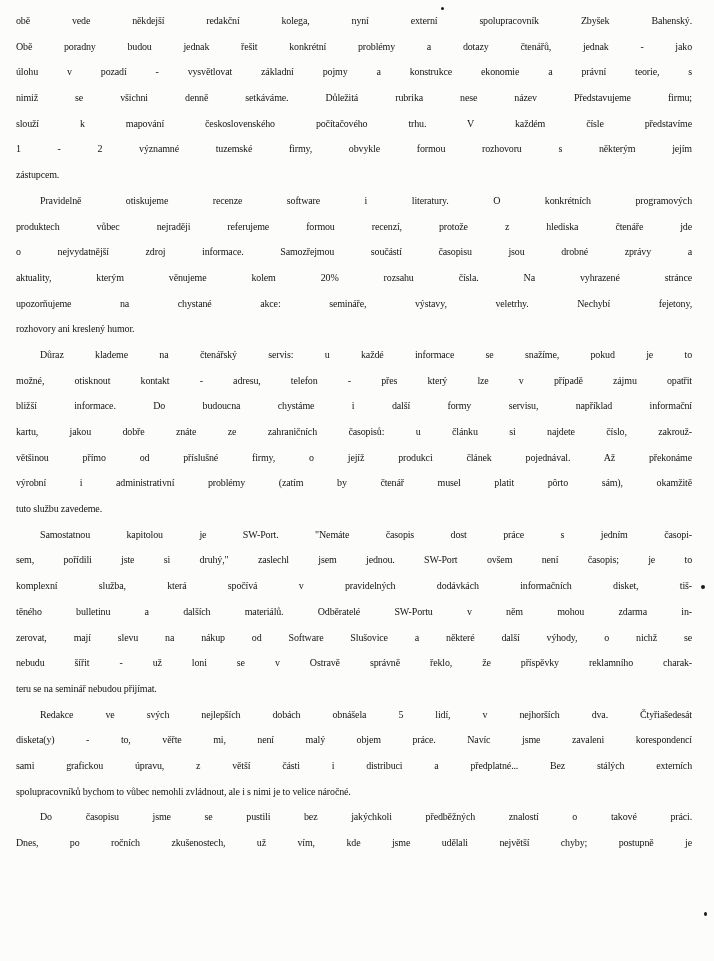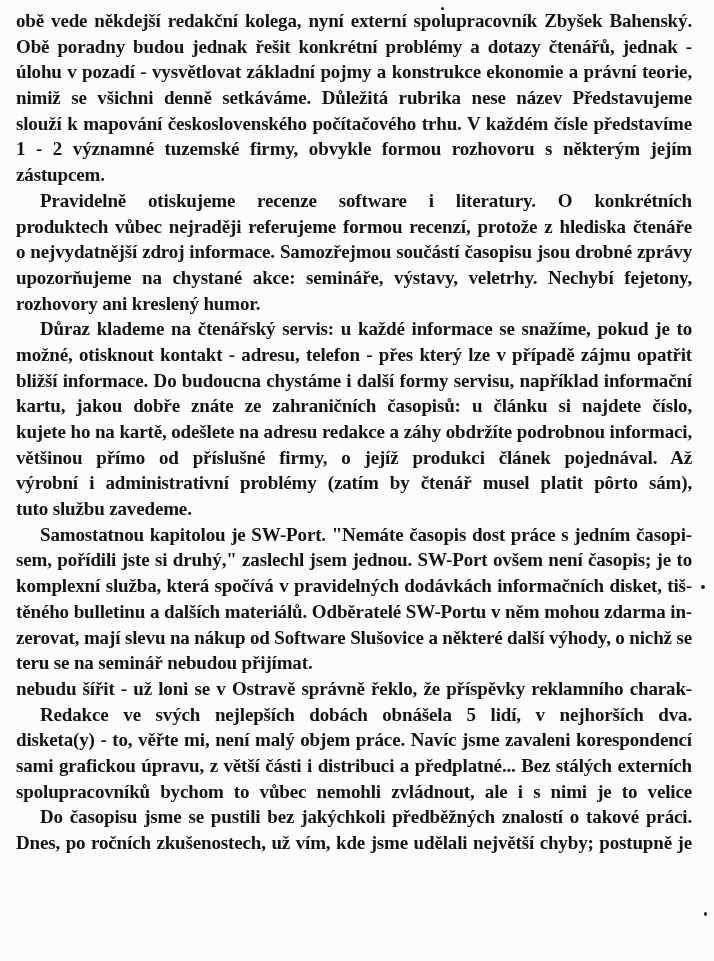"obě vede někdejší redakční kolega," .page { font-size: 19px -> 10px; font-weight: 700 -> 400 }
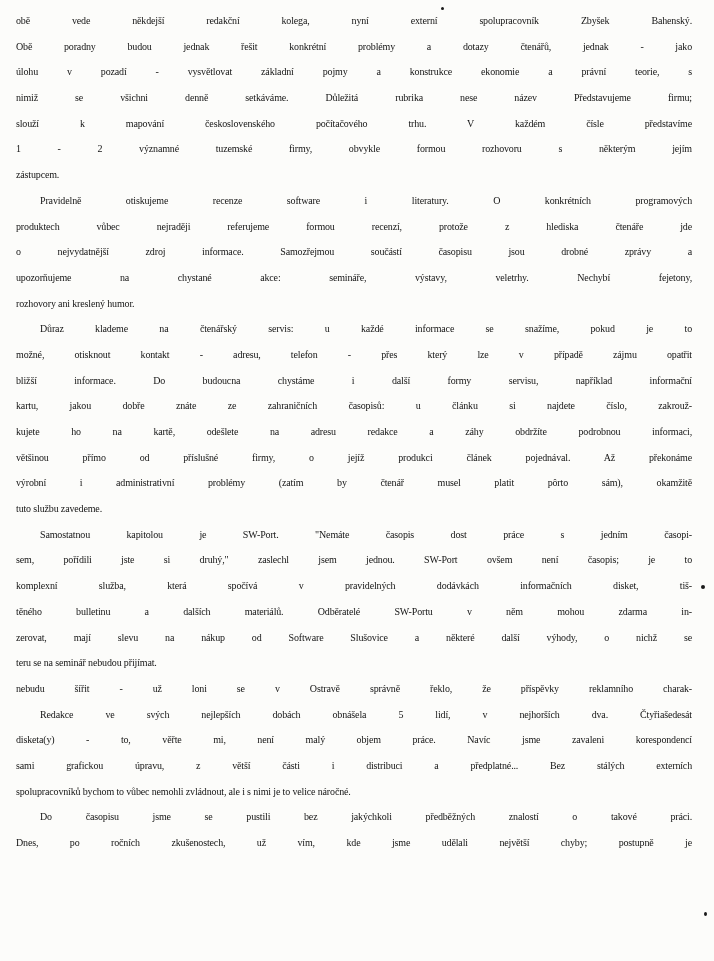"aktuality, kterým věnujeme kolem 20%" div.line { html: none -> <div>aktuality, kterým věnujeme kolem 20% rozsahu čísla. Na vyhrazené stránce</div> }
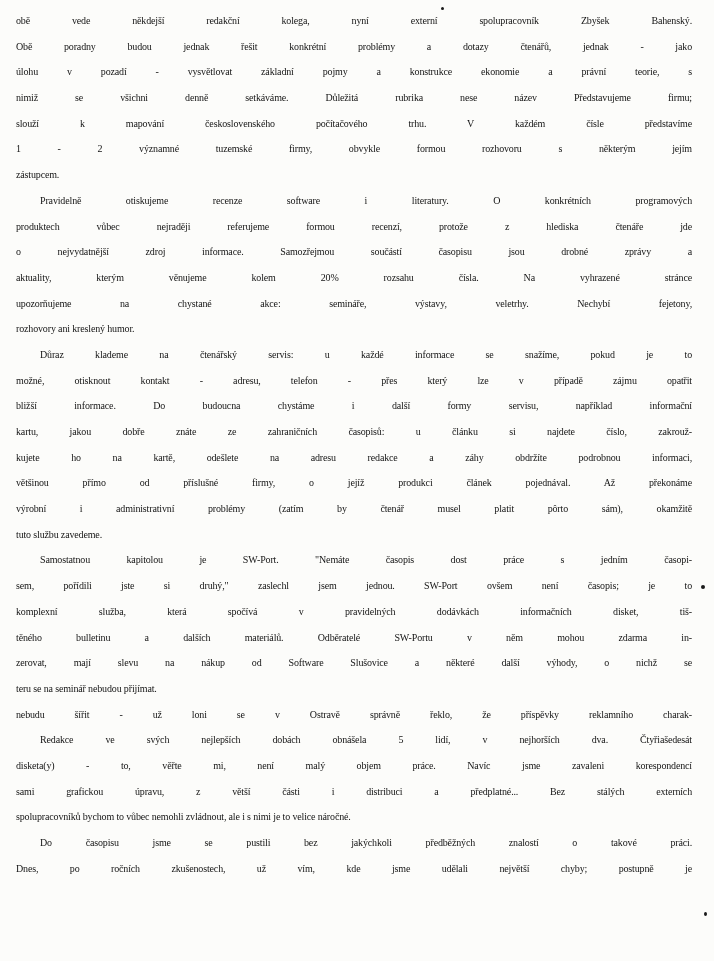"kujete ho na kartě, odešlete" div.line { html: <div>kujete ho na kartě, odešlete na adresu redakce a záhy obdržíte podrobnou informaci,</div> -> none }
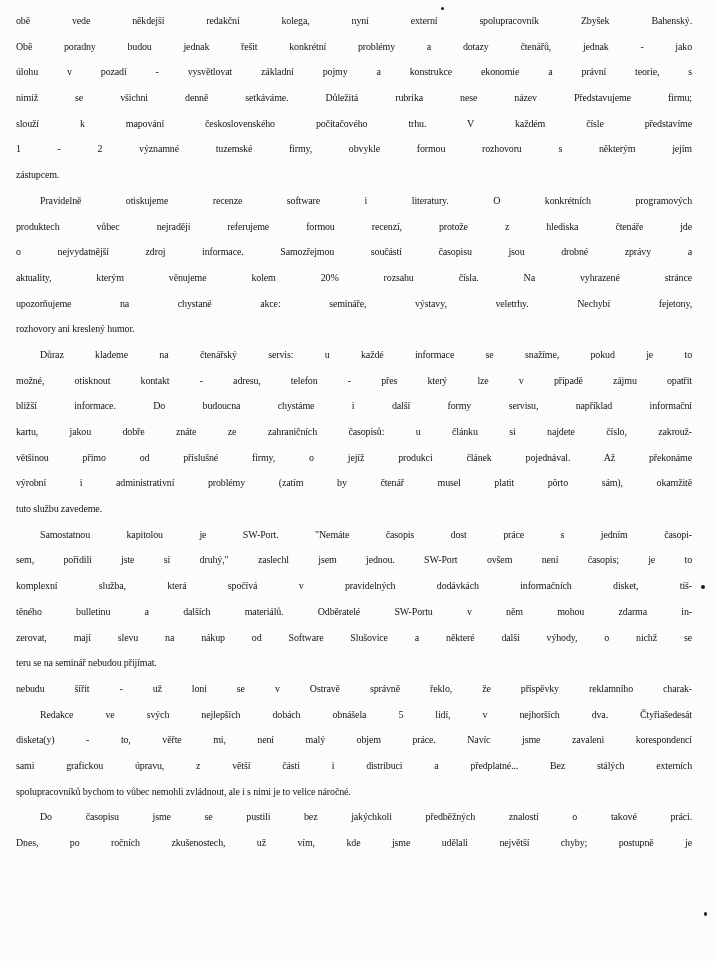"teru se na seminář nebudou" div.line { order: before "nebudu šířit - už loni" -> after "nebudu šířit - už loni" }
